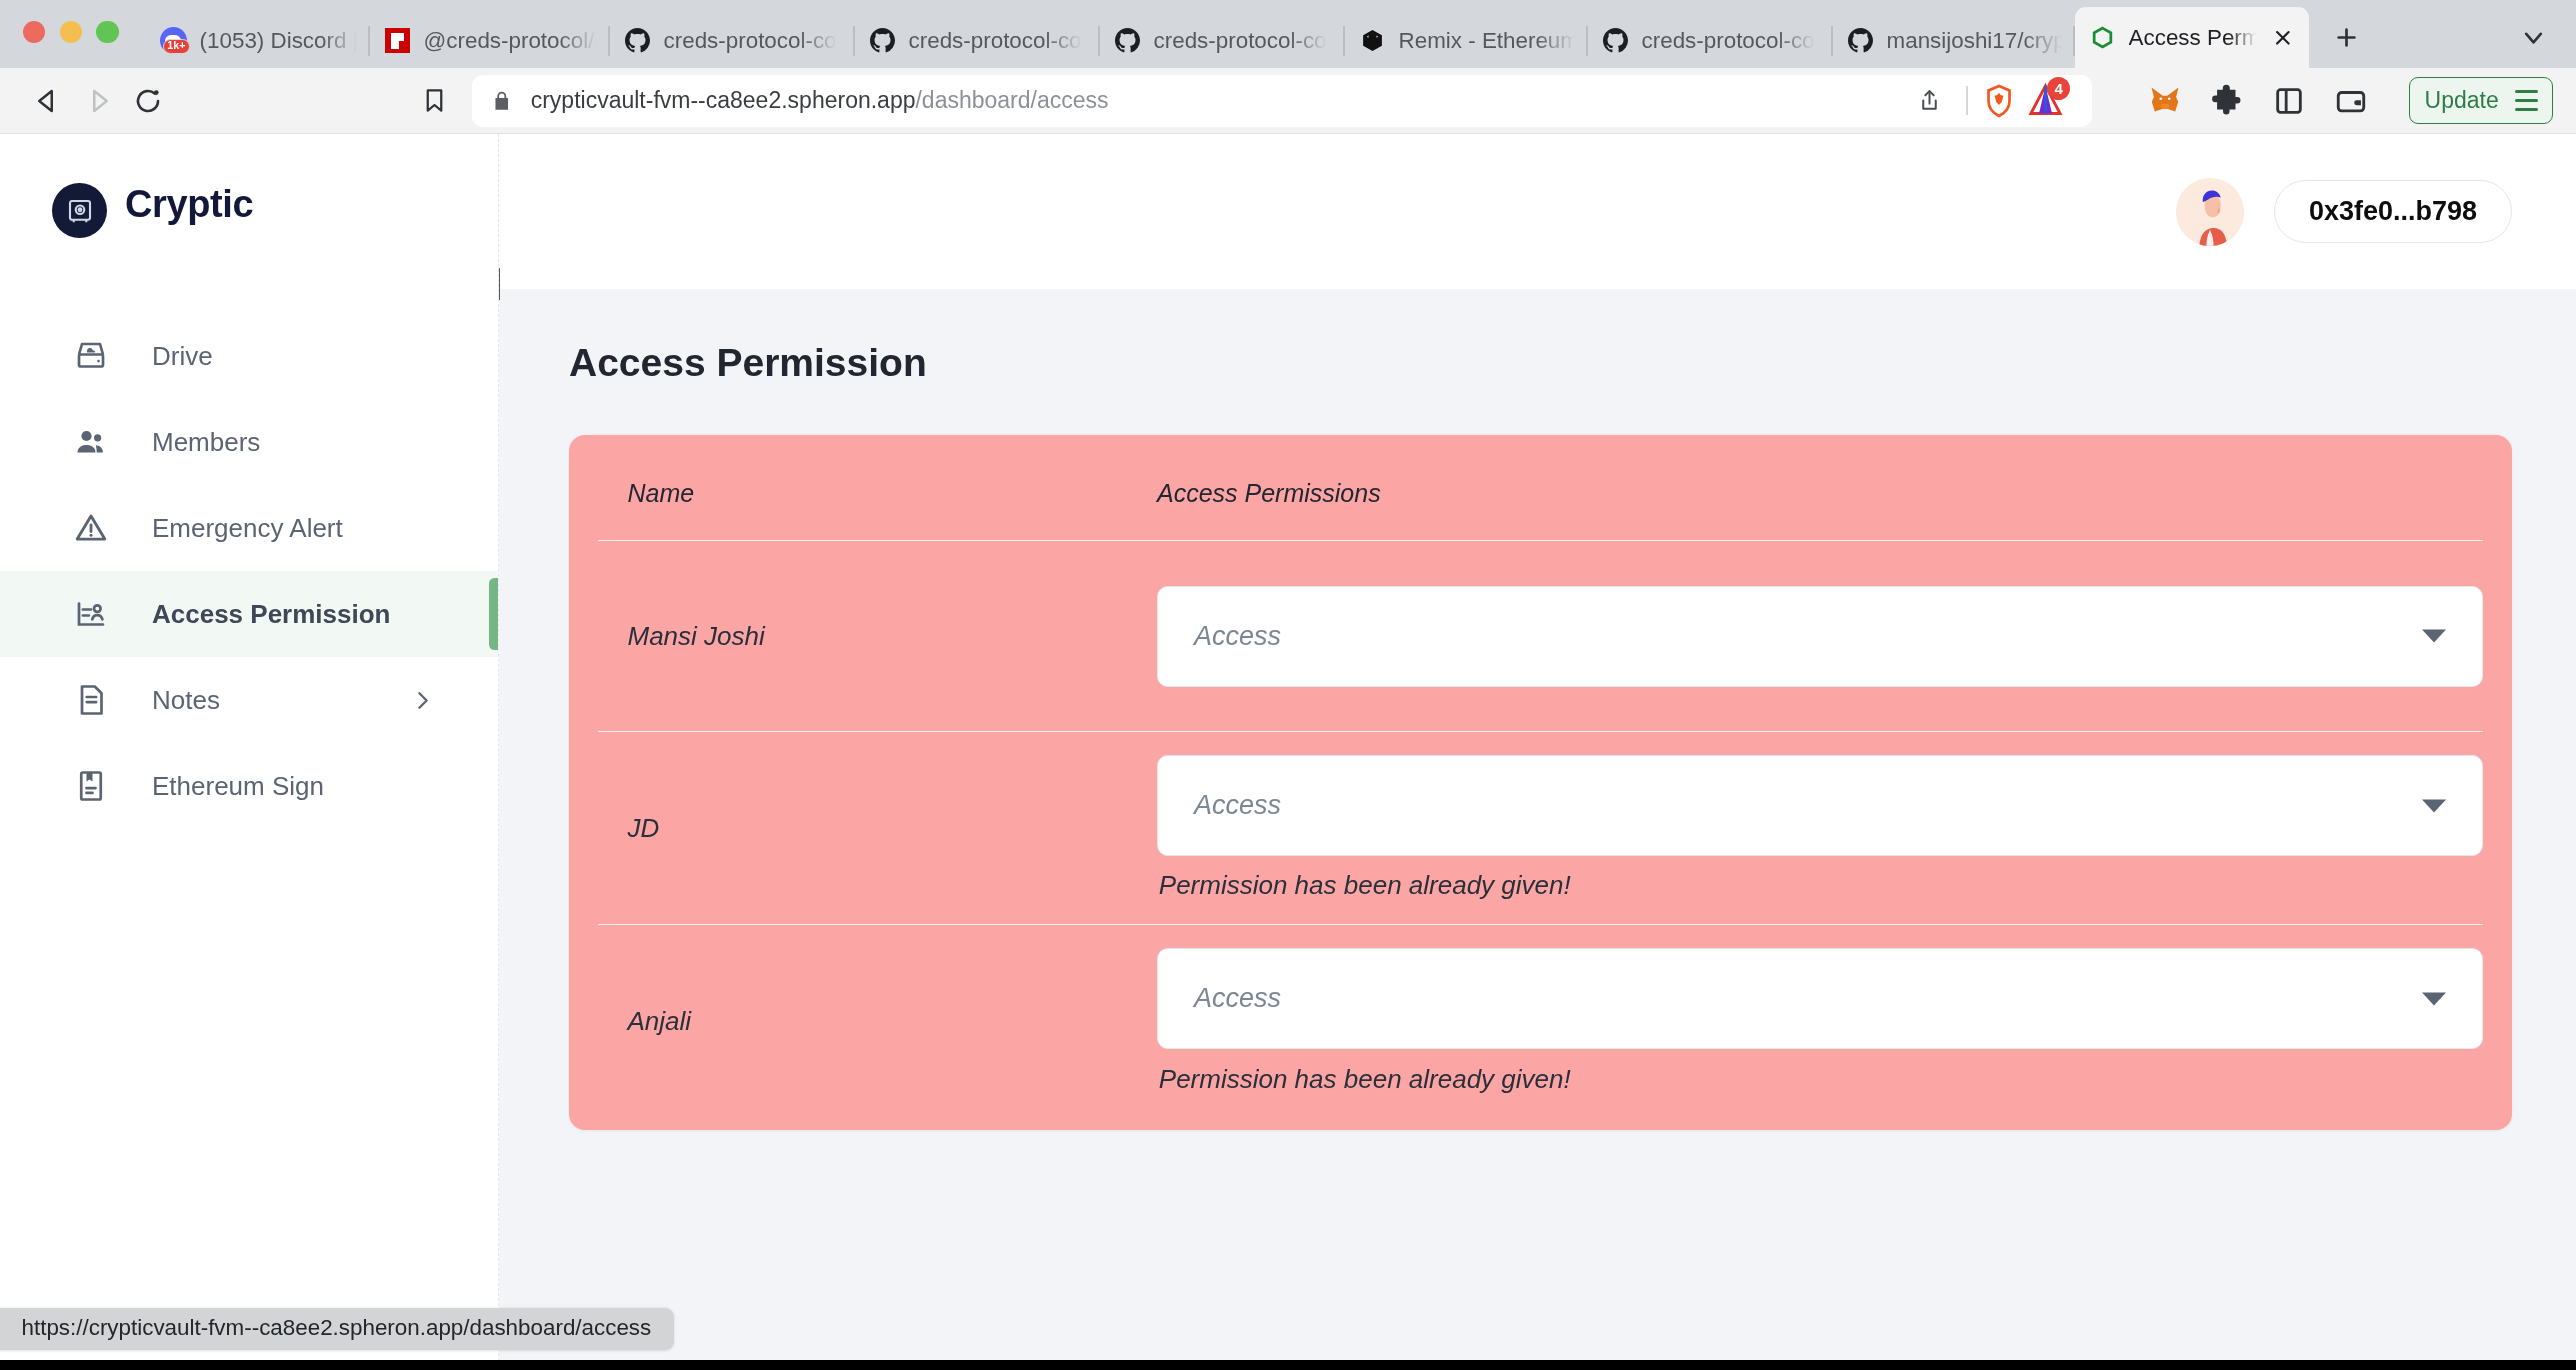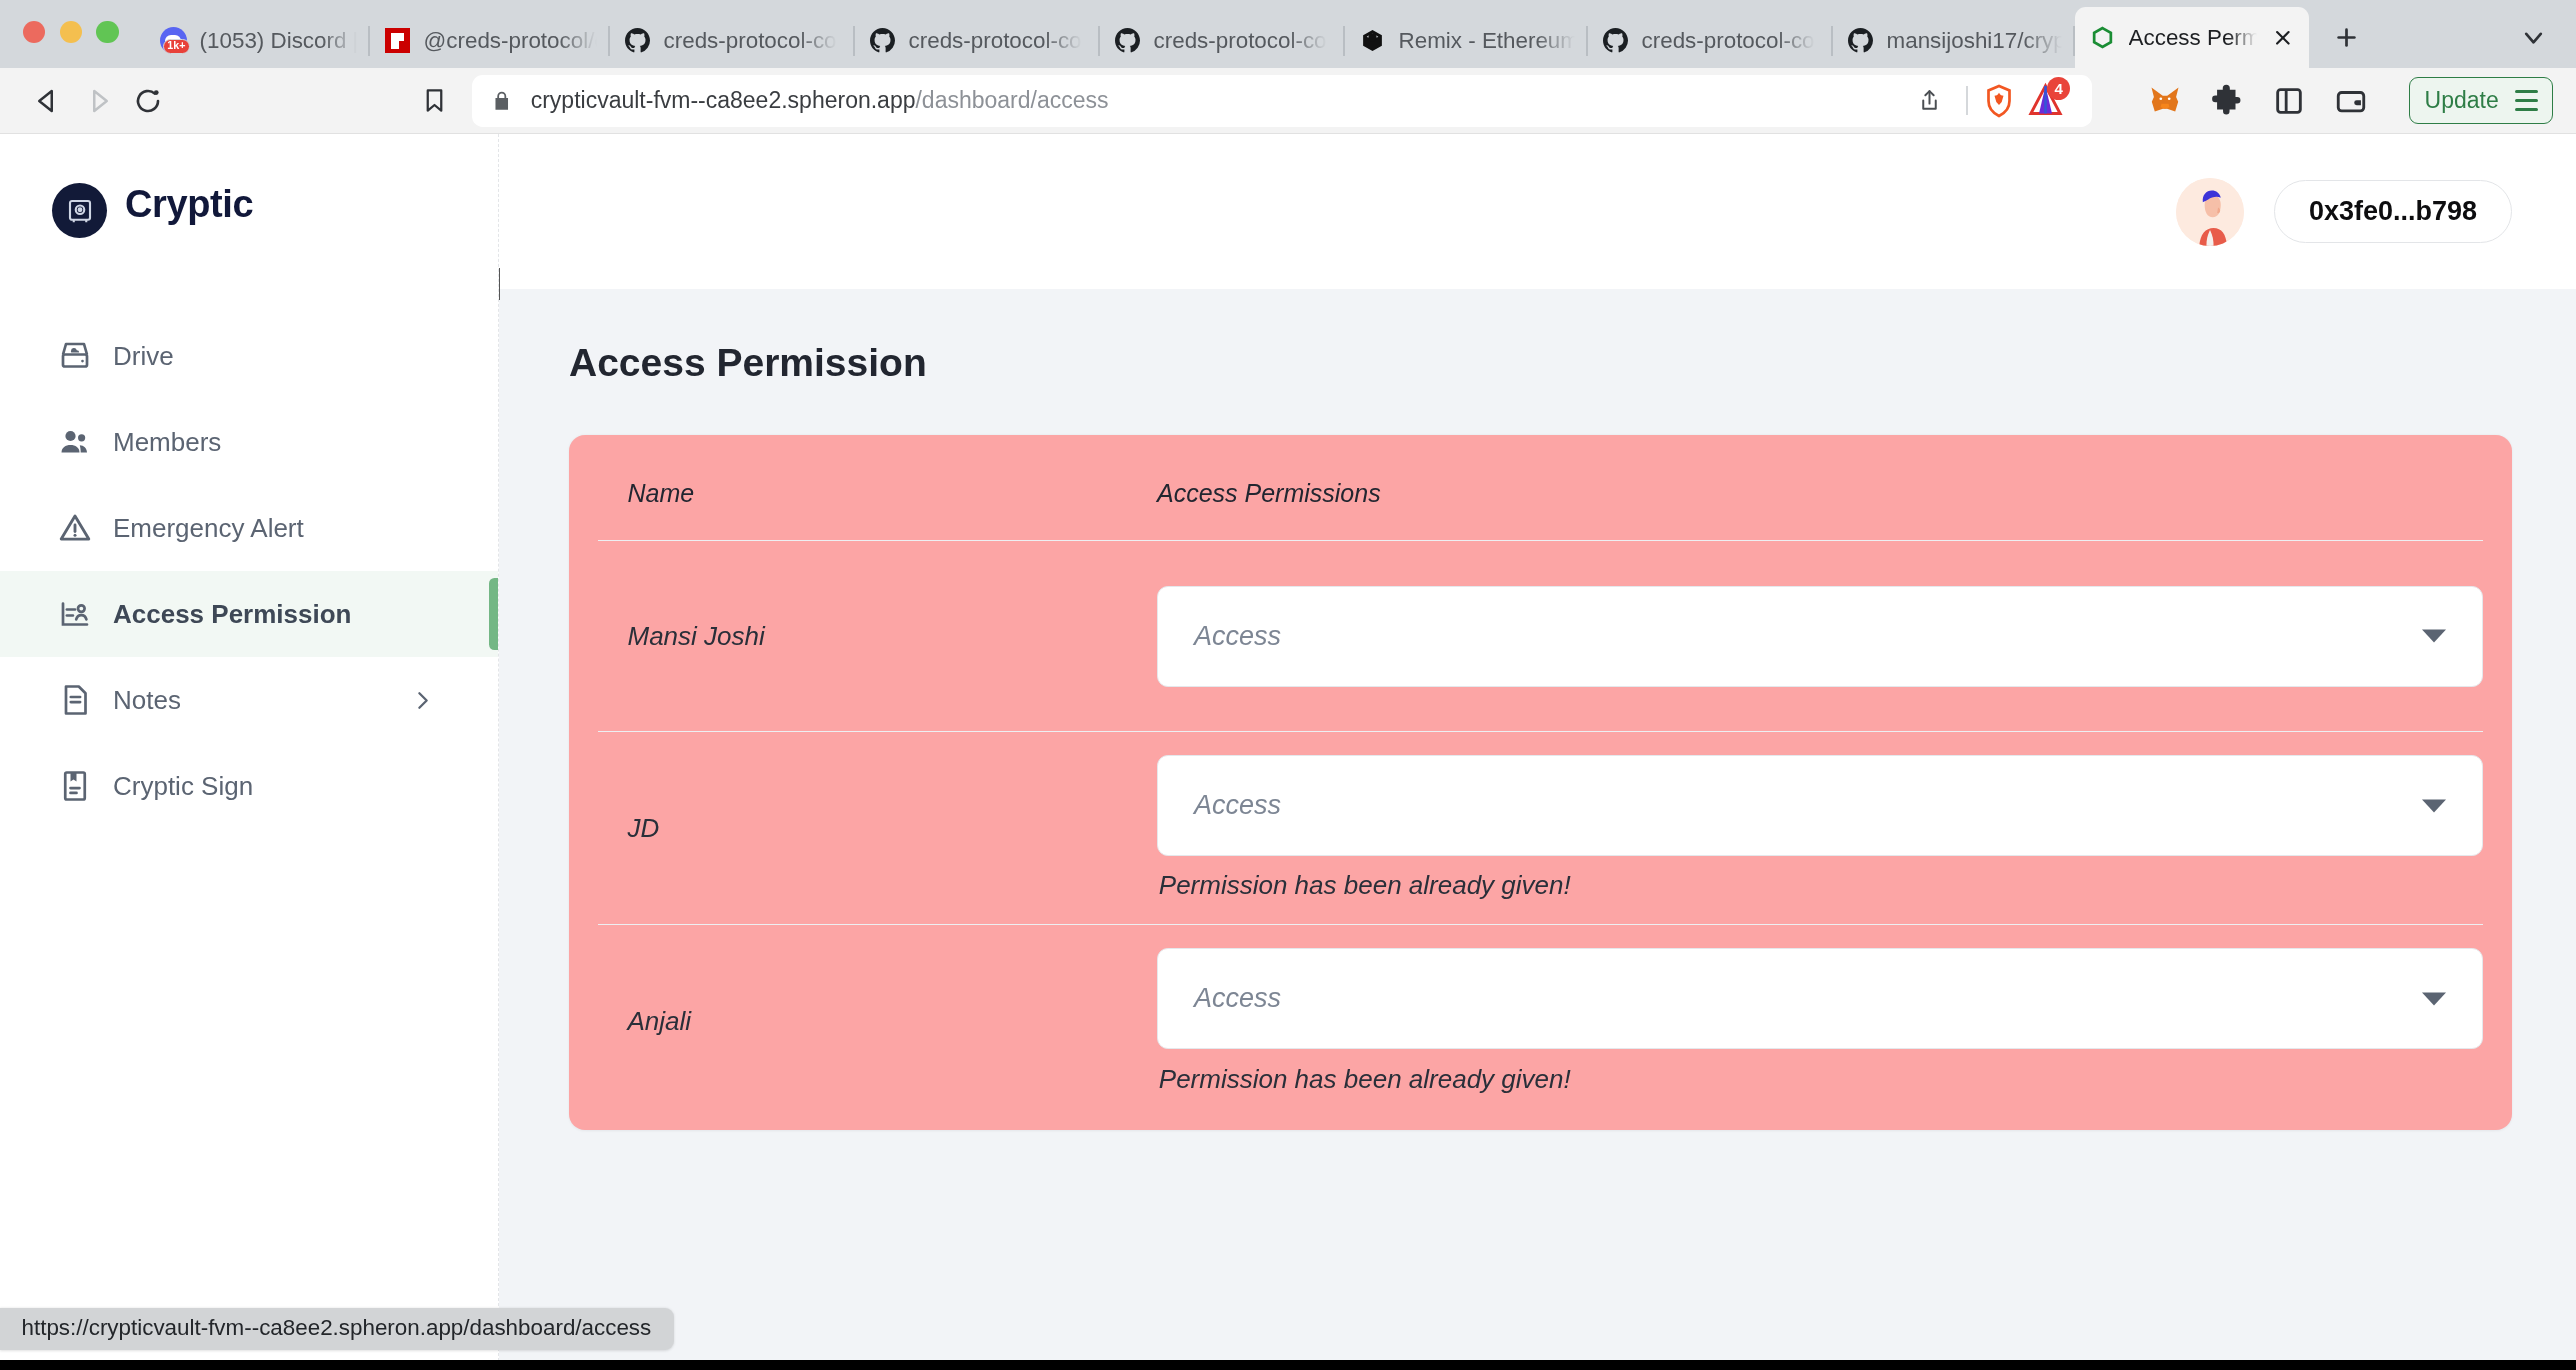"Drive" .nav-item { gap: 18px -> 41px; padding-left: 54px -> 70px }
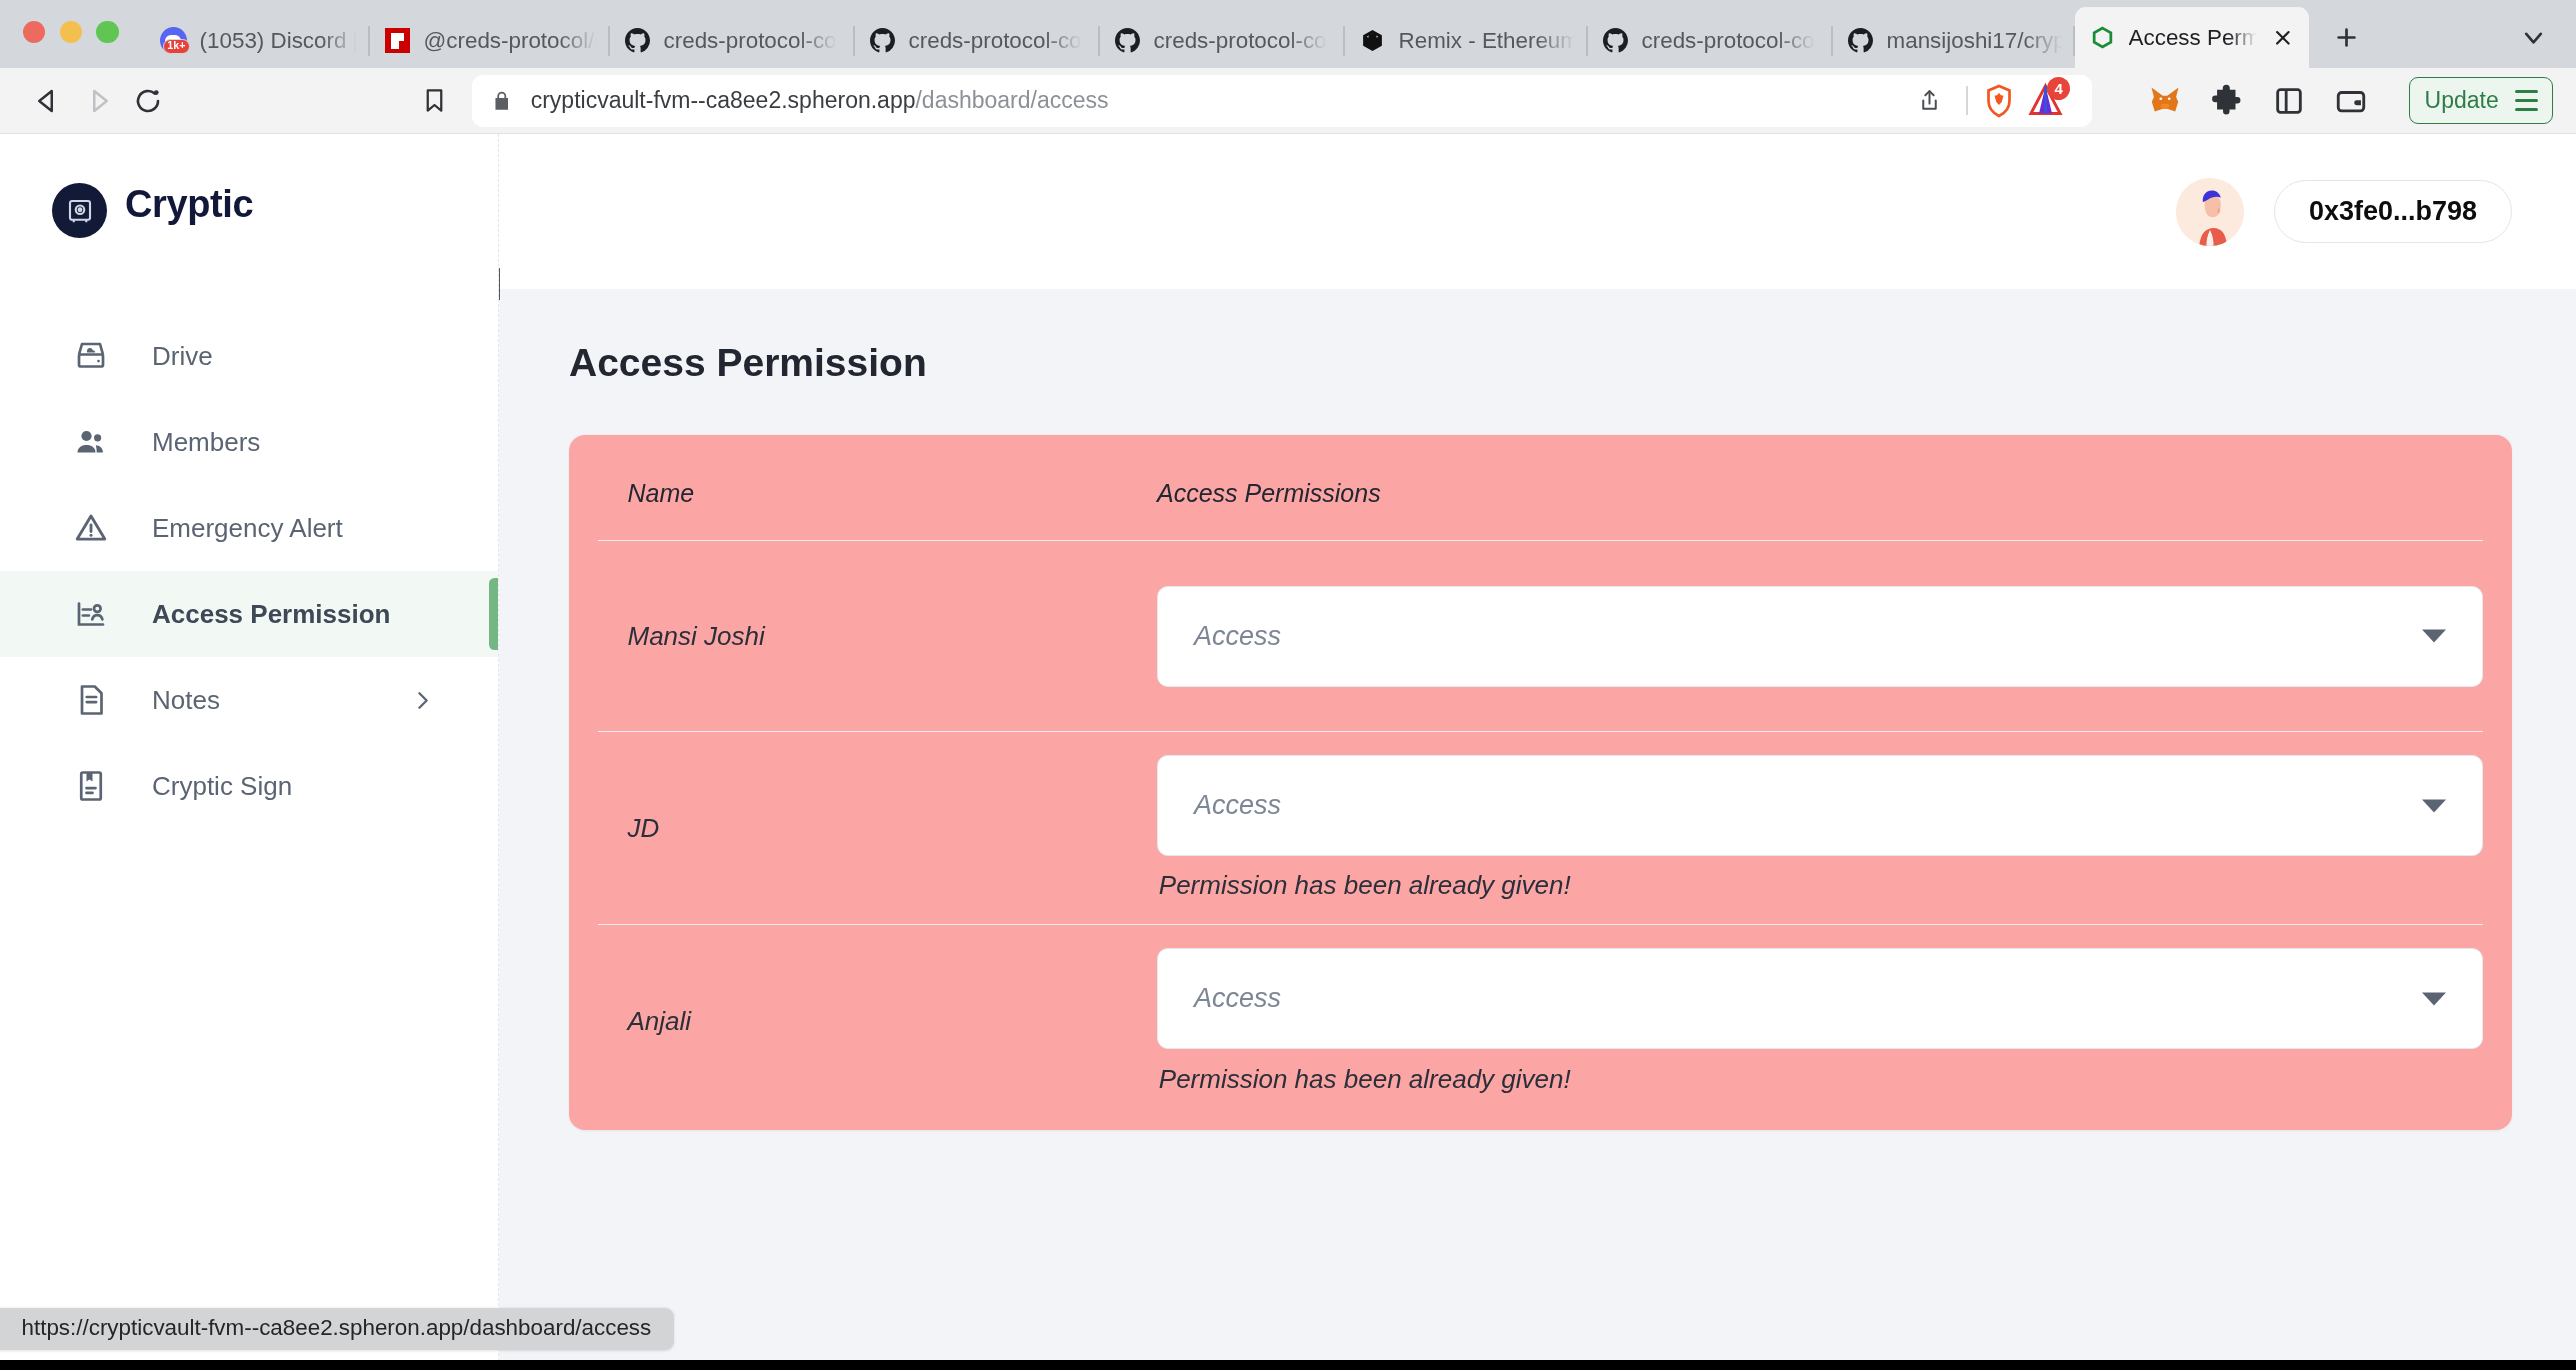"Cryptic Sign" span { text: Cryptic -> Ethereum }
